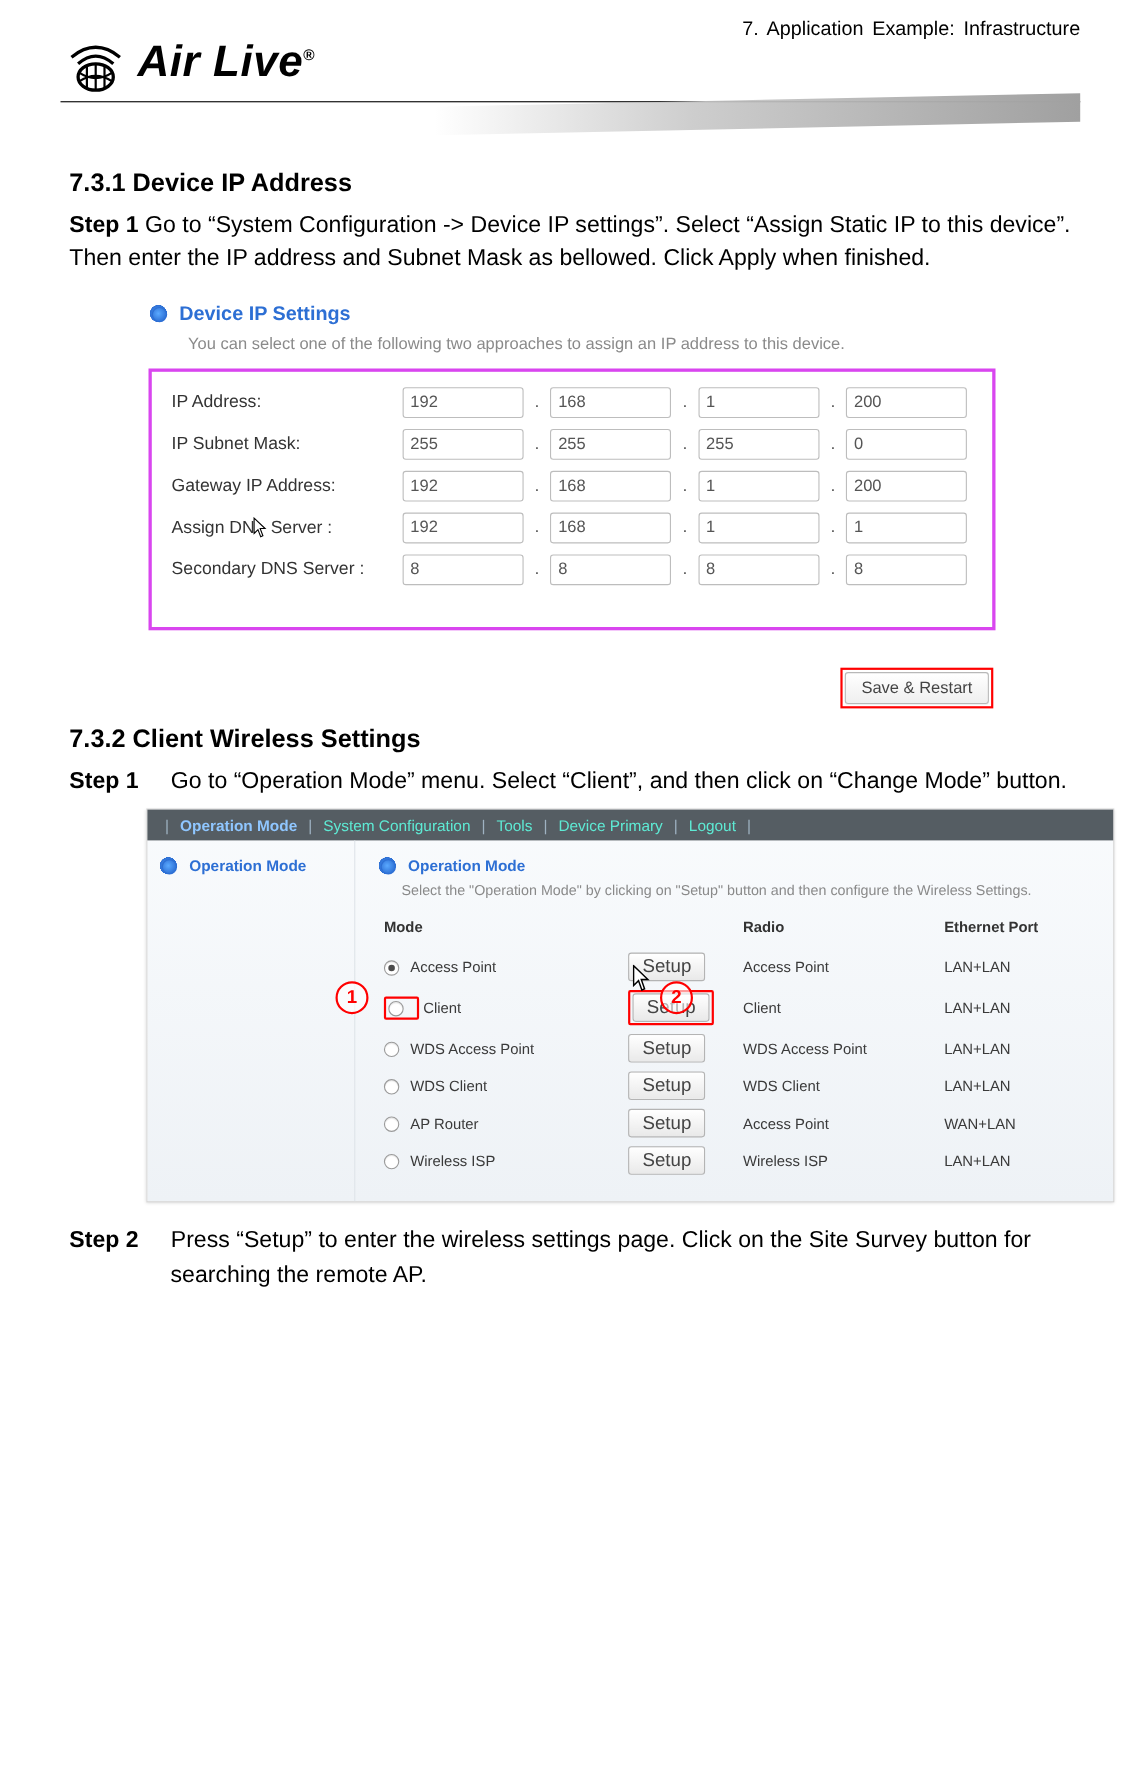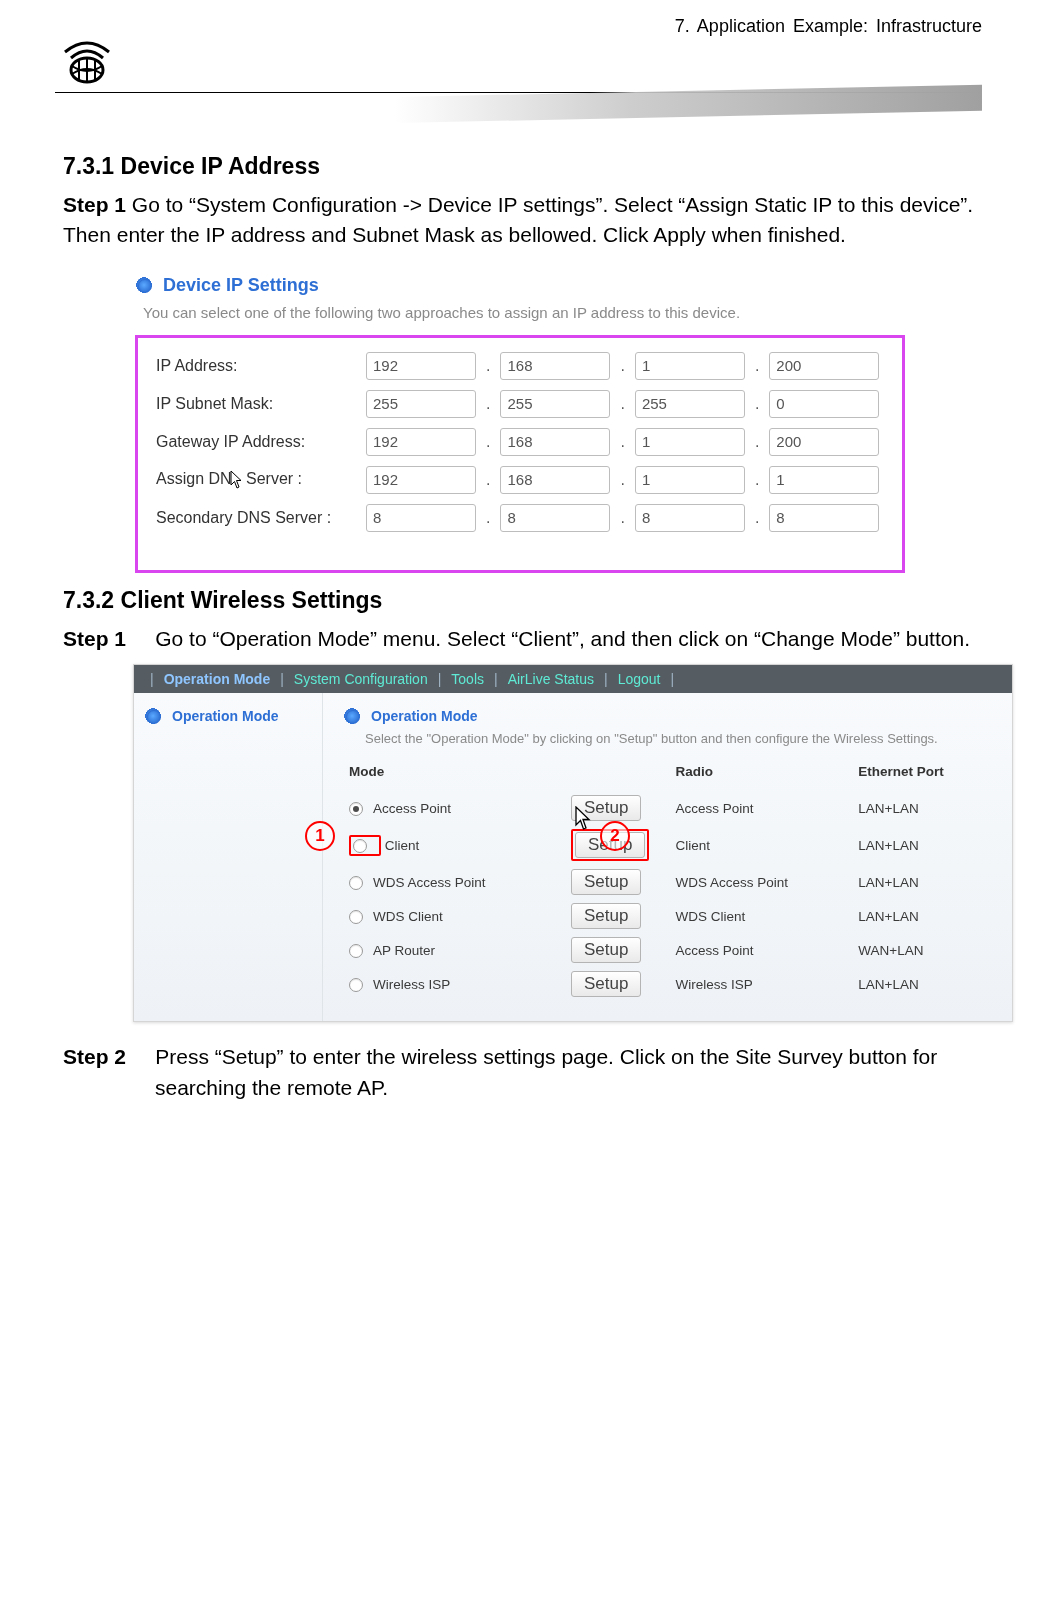"Air Live®" span { html: none -> <span><span>Air Live</span><span>®</span></span> }
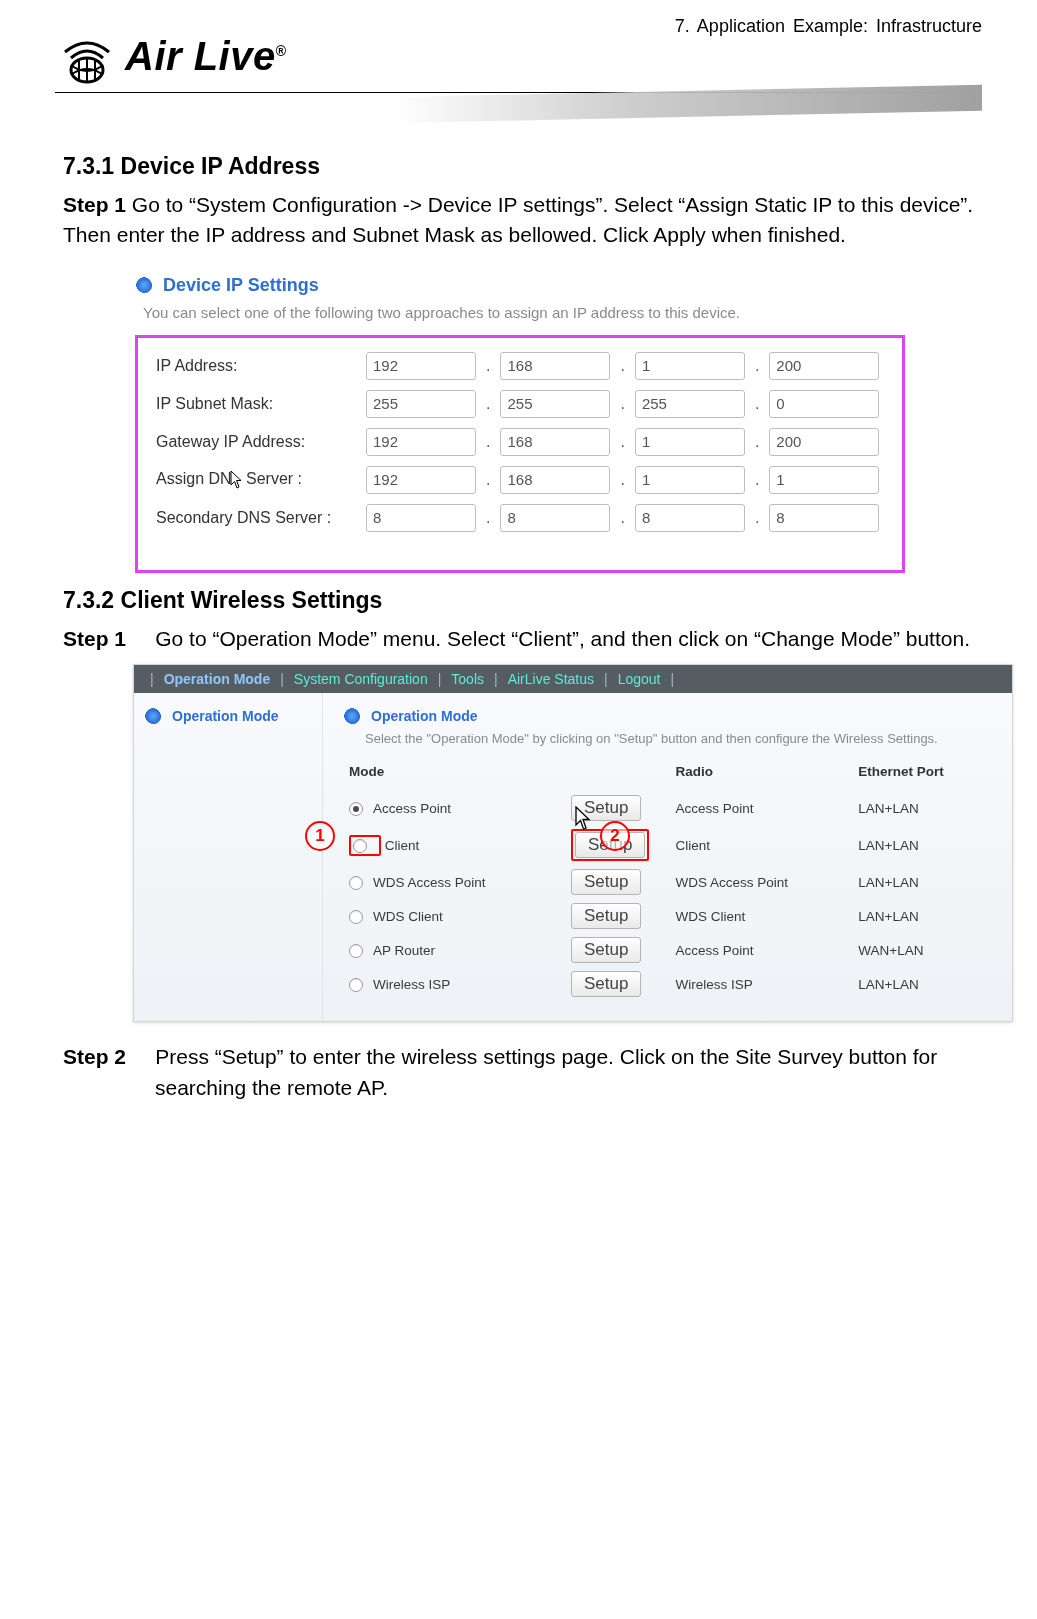"You can select one of" .panel-sub { margin: 8px 0 14px 8px -> 8px 0 14px 36px }
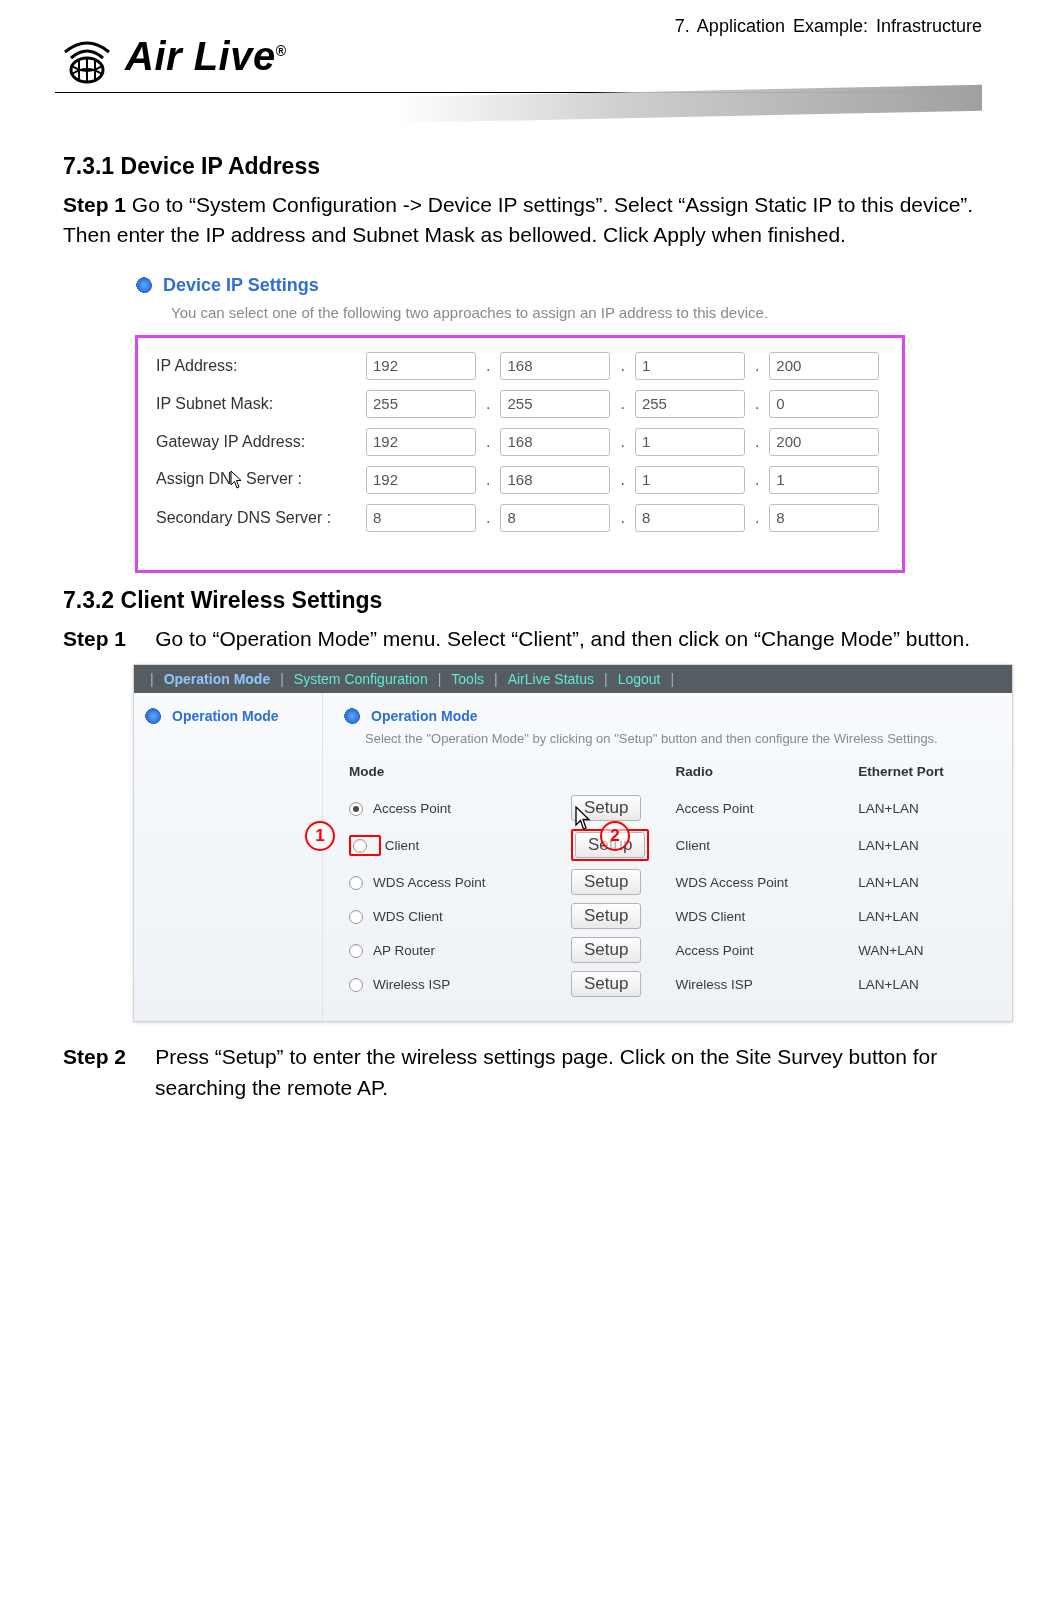"Save & Restart" div.save-row { html: none -> <div> <span> <span>Save &amp; Restart</span> </span> </div> }
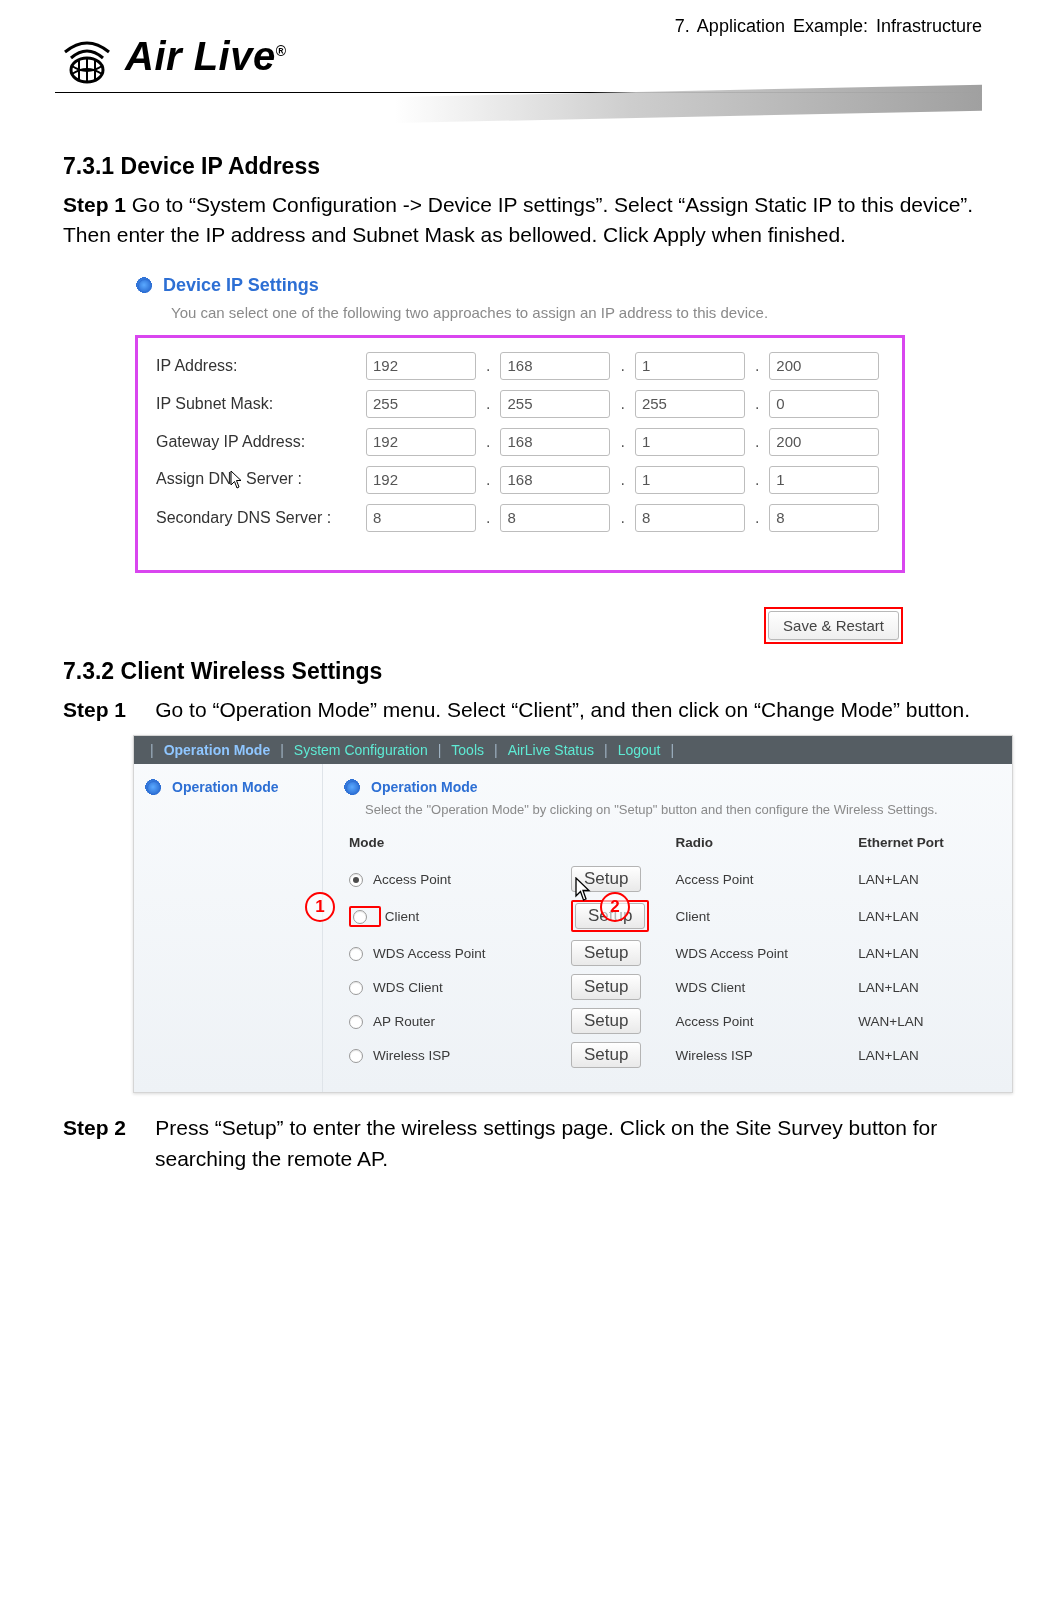"AirLive Status" span.item { text: AirLive Status -> Device Primary }
